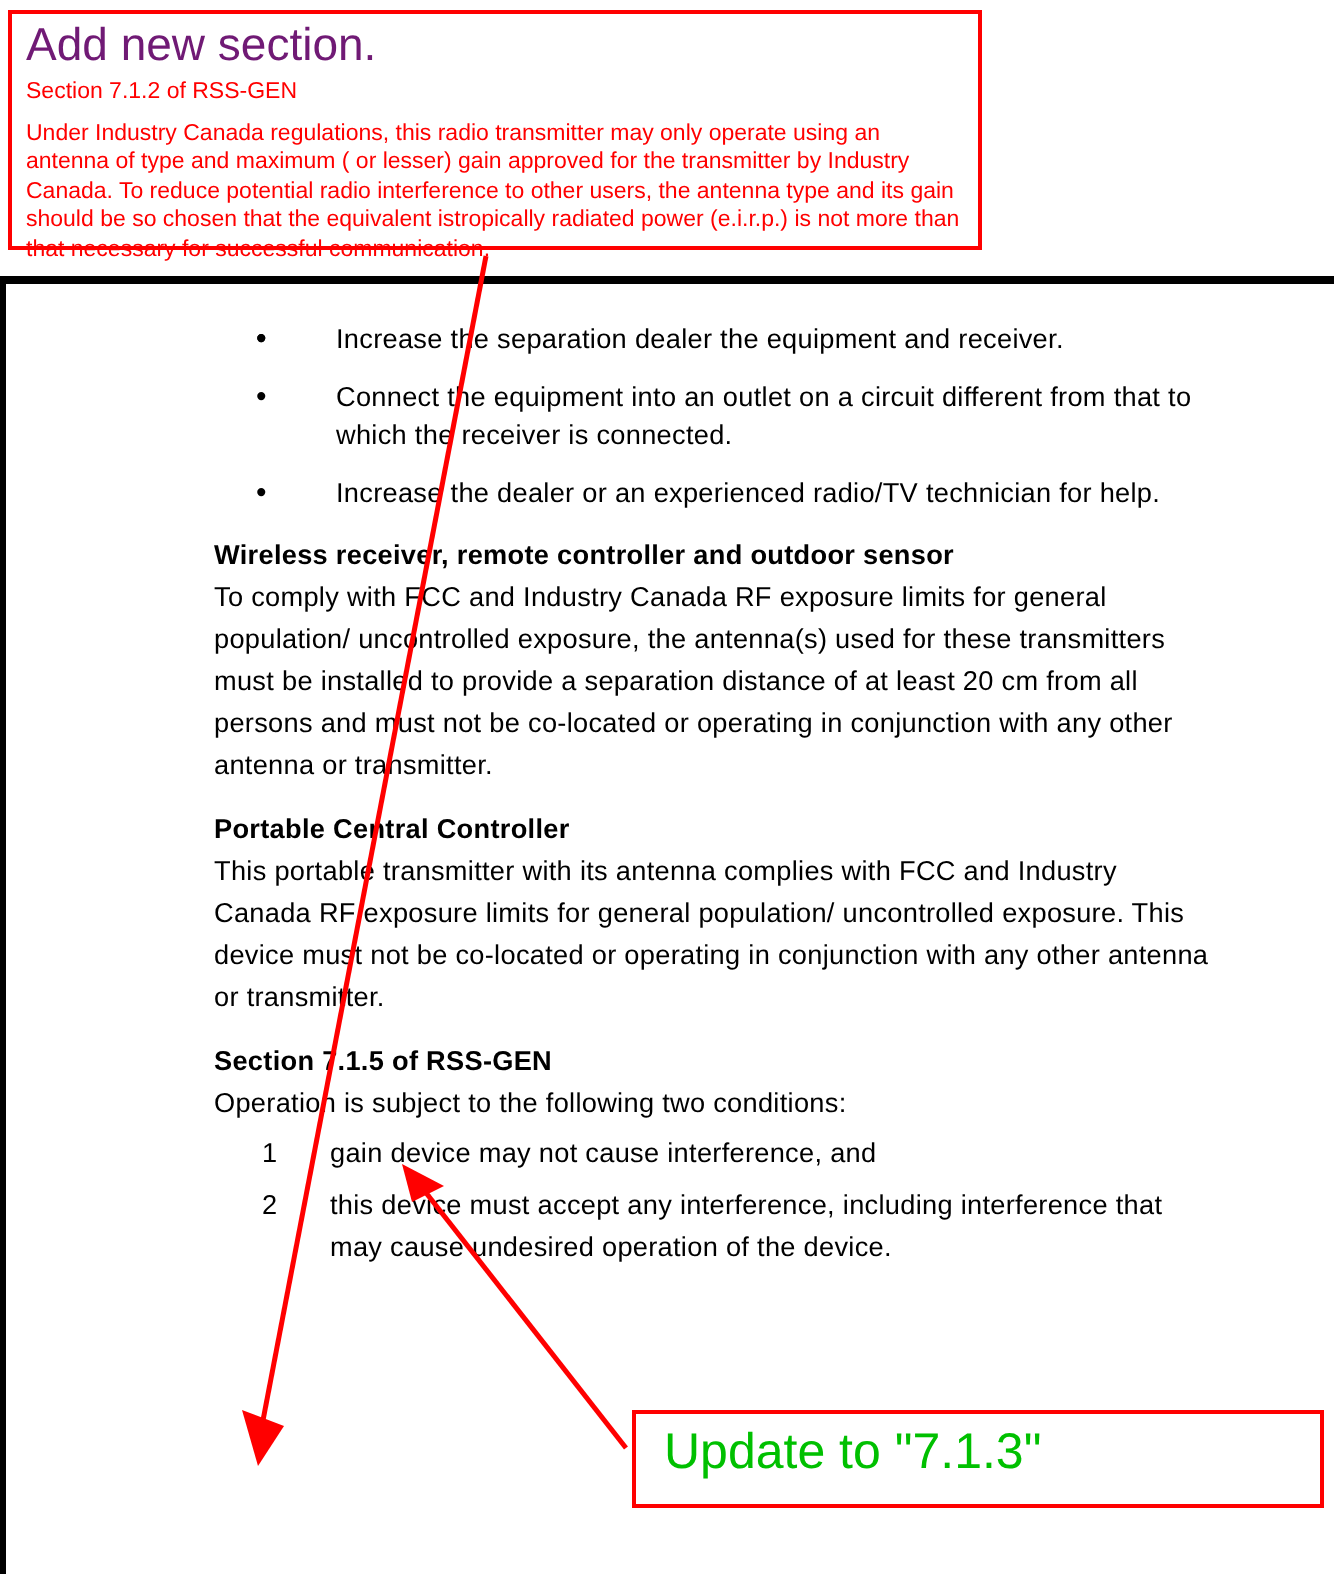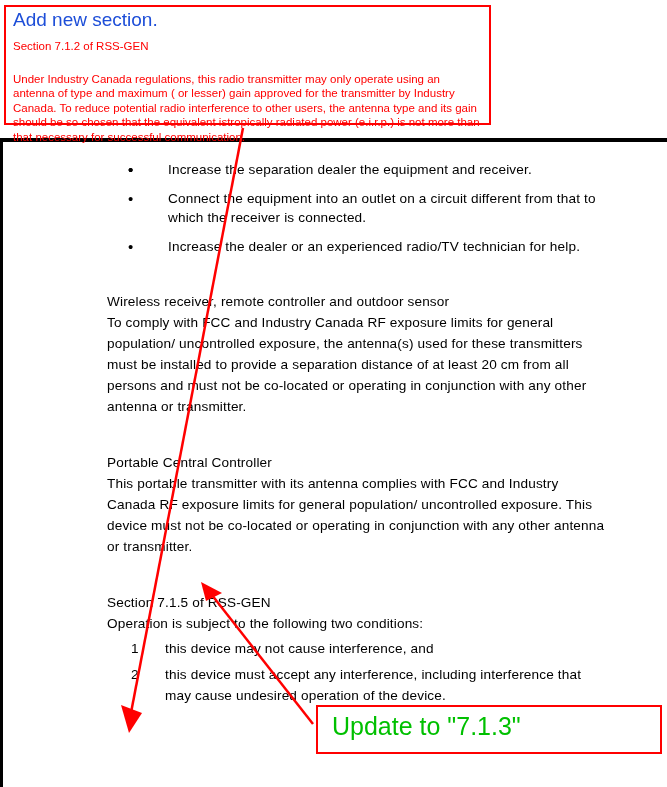"Add new section." #annotation-title { color: #1d4ed8 -> #701a75; font-size: 19px -> 23px }
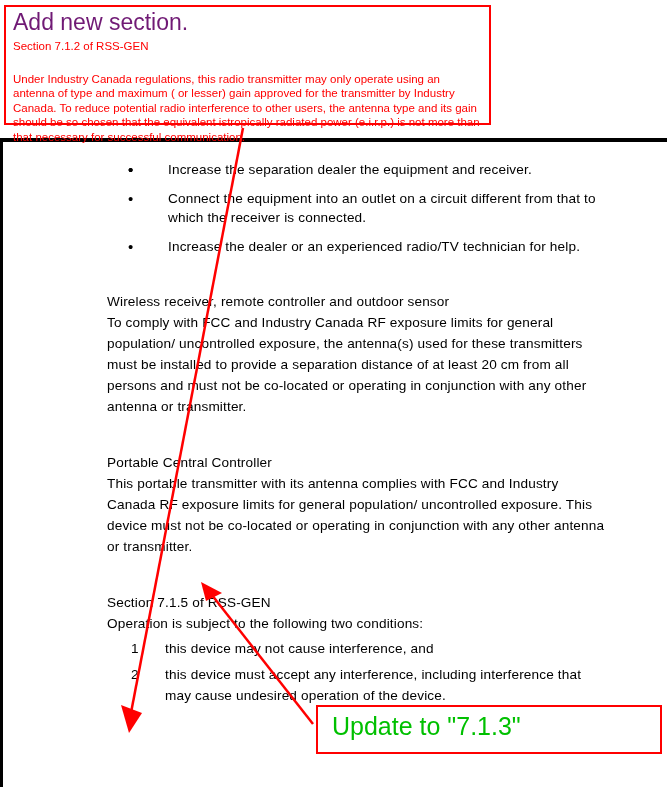"Section 7.1.2 of RSS-GEN" #annotation-body .ref-line { margin-bottom: 18px -> 6px }
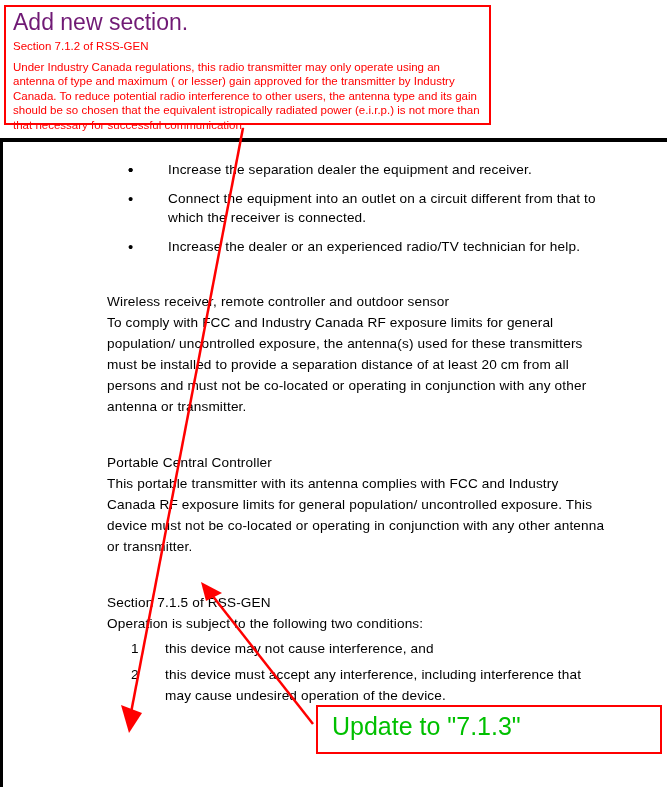"Wireless receiver, remote controller and" .para-heading { font-weight: normal -> bold; margin-top: 36px -> 12px }
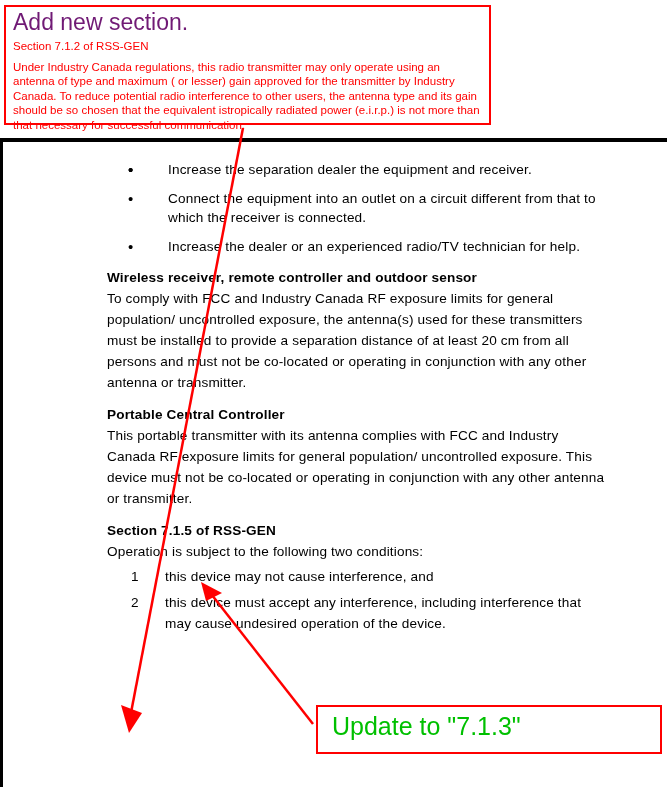"this device may not cause" span { text: this -> gain }
